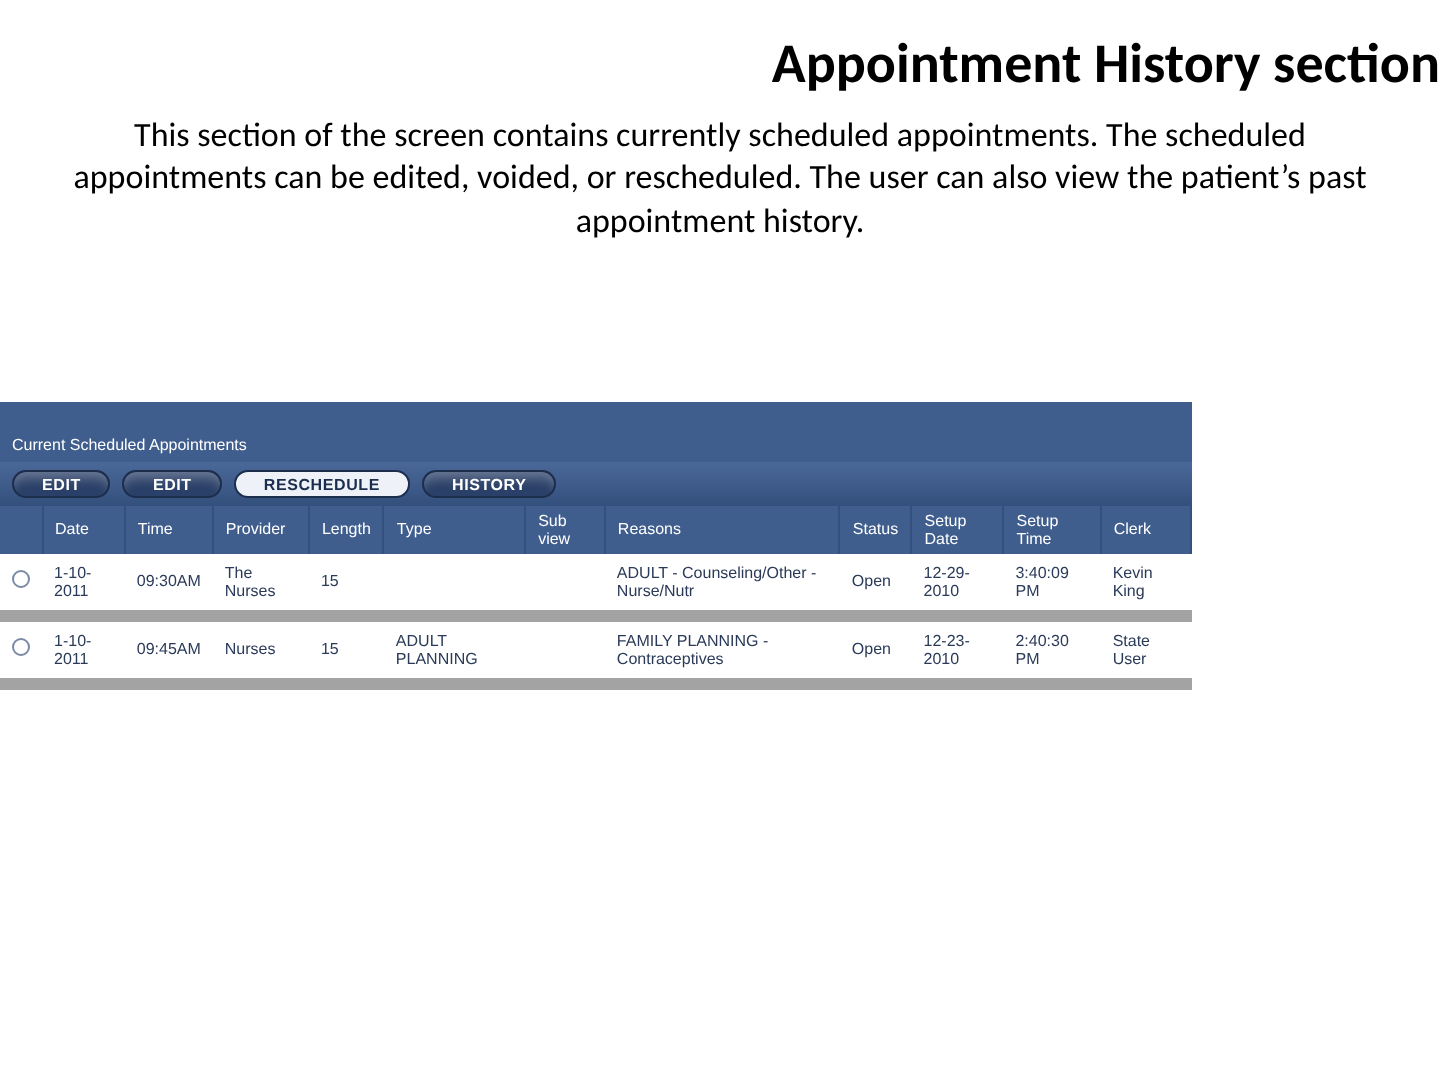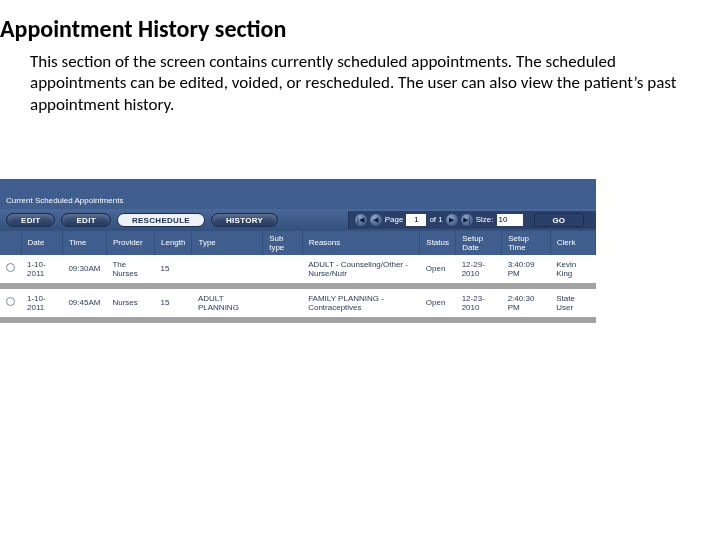"Appointment History section" .slide-title { font-size: 24px -> 28px; text-align: left -> right }
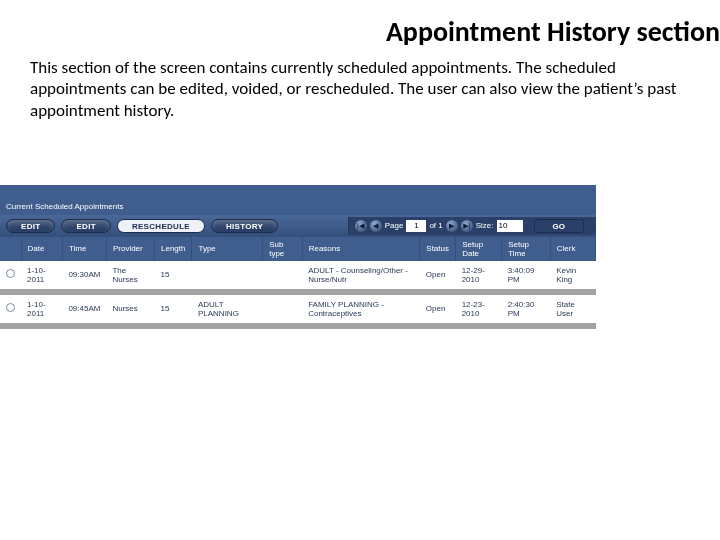"This section of the screen" .slide-desc { text-align: left -> center }
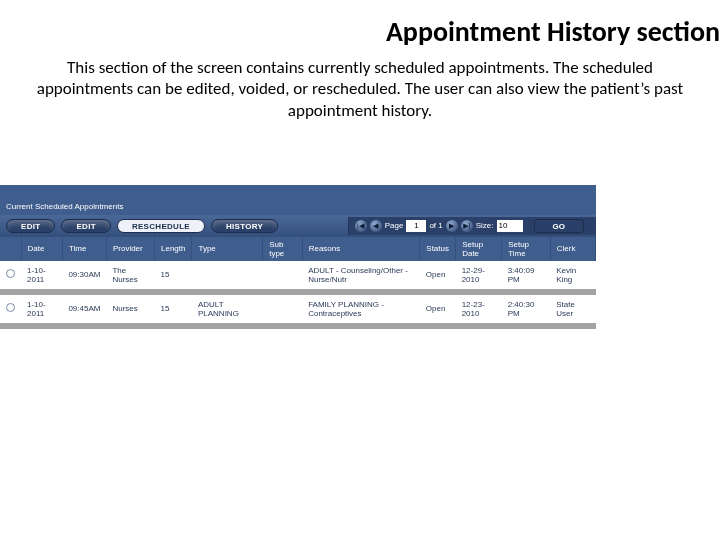"Current Scheduled Appointments" .app { margin-top: 64px -> 80px }
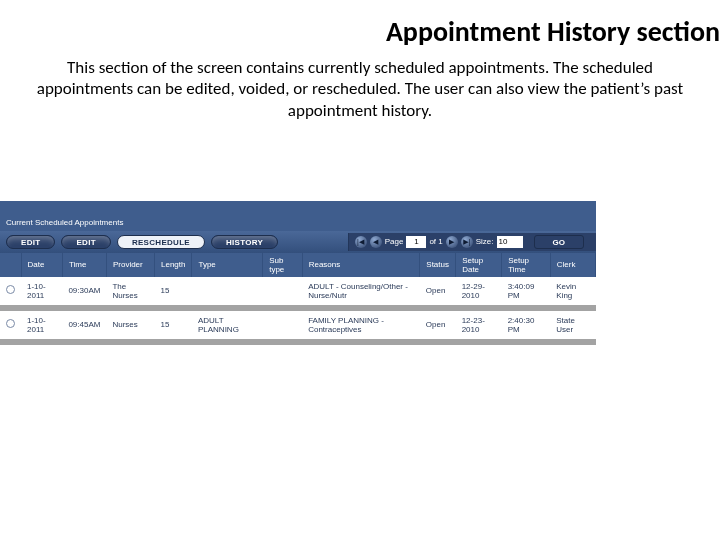"Page" div.pagebox { html: <div> <div>|◀</div> <div>◀</div> <span>Page</span> <input> <span>of 1</span> <div>▶</div> <div>▶|</div> <span>Size:</span> <input> <div>GO</div> </div> -> none }
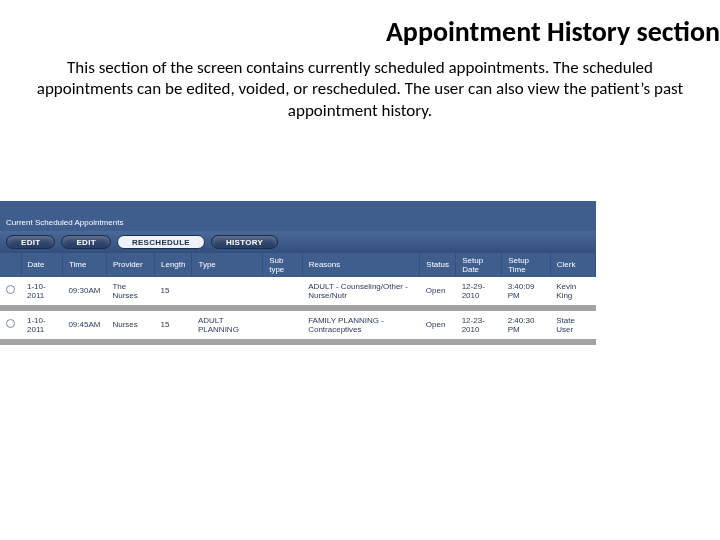"Sub type" th.col-sub { text: type -> view }
